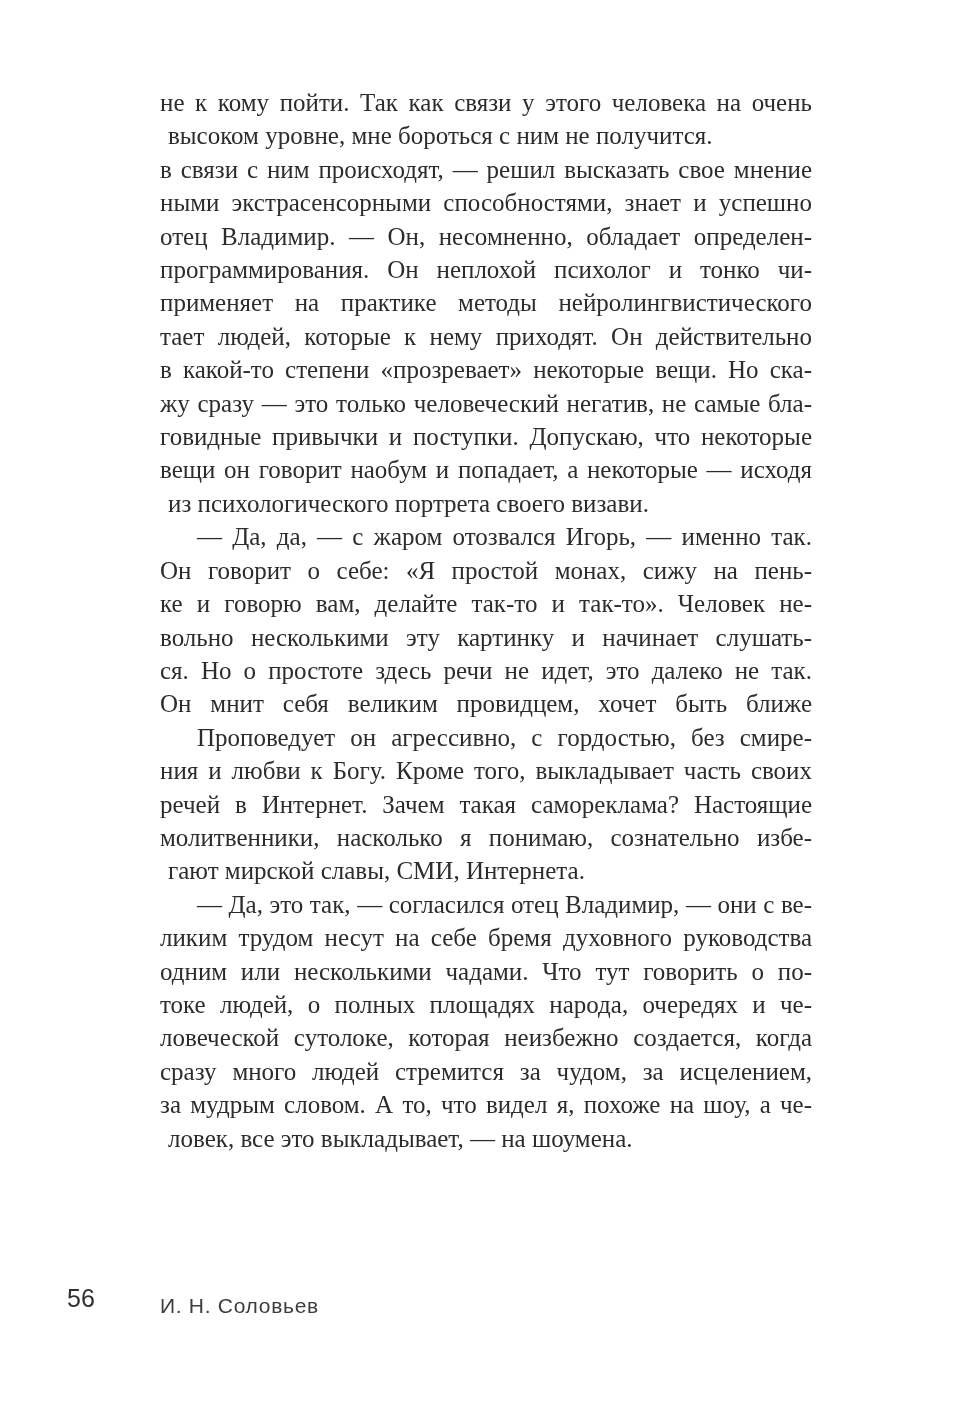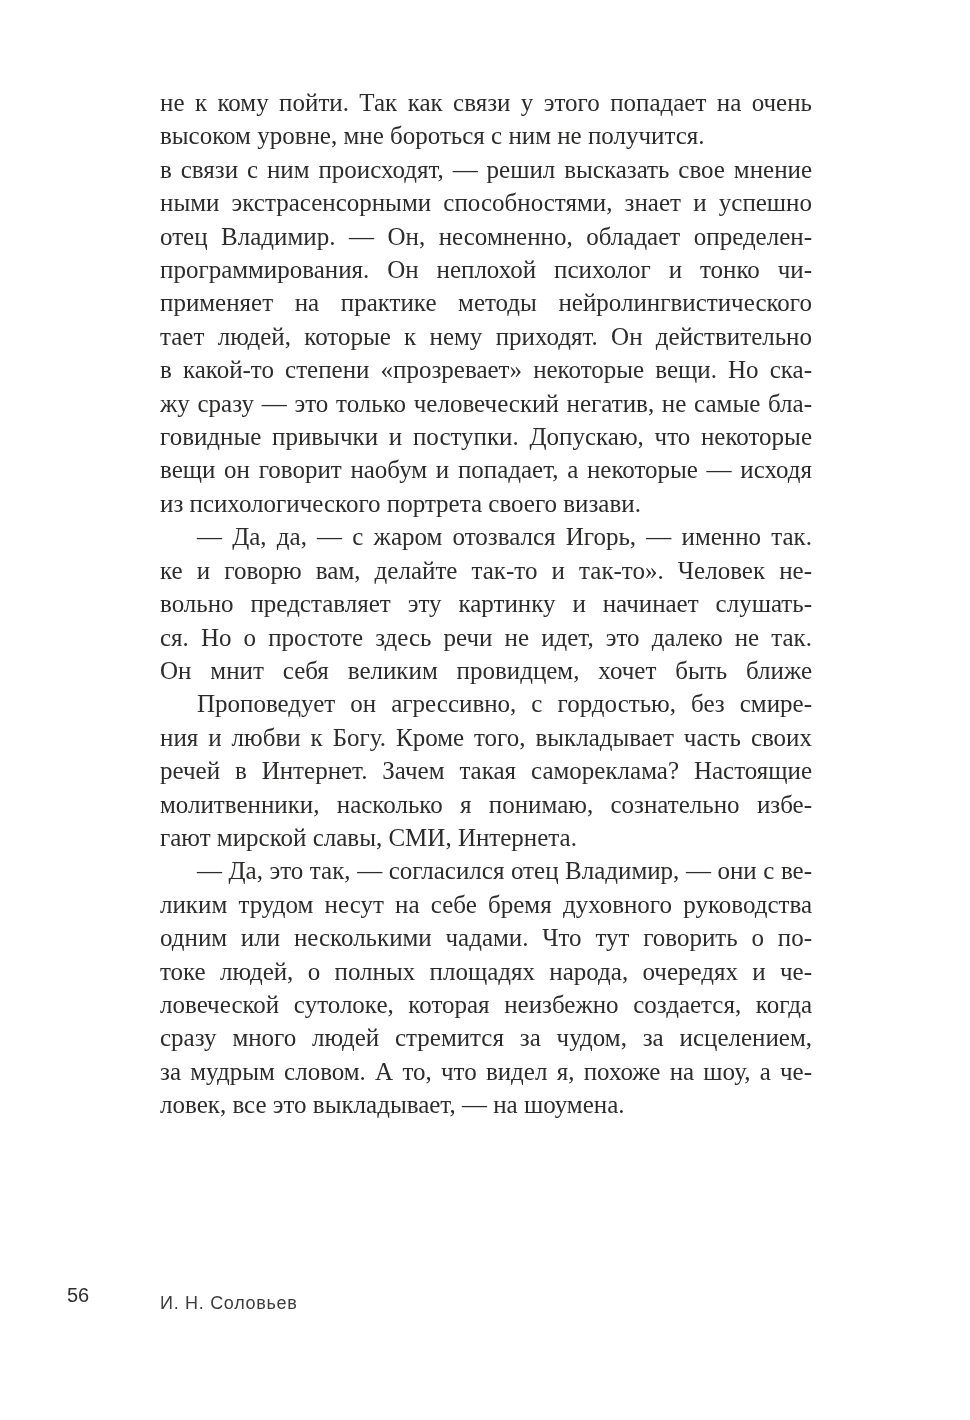"не к кому пойти. Так" div.line { text: попадает -> человека }
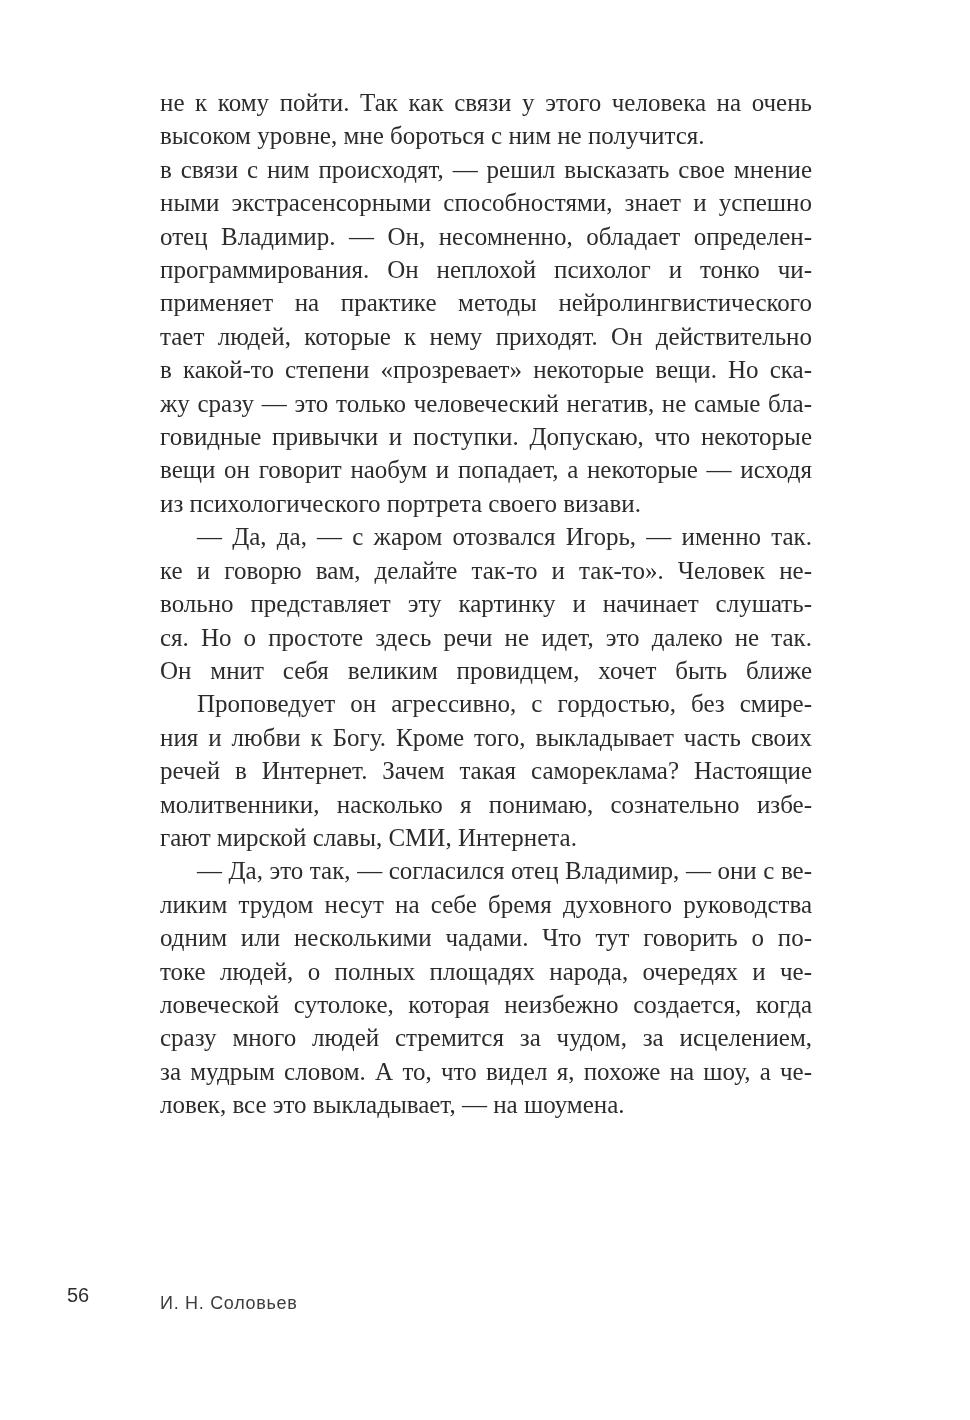"высоком уровне, мне бороться с" .line.last { margin-left: none -> 8px }
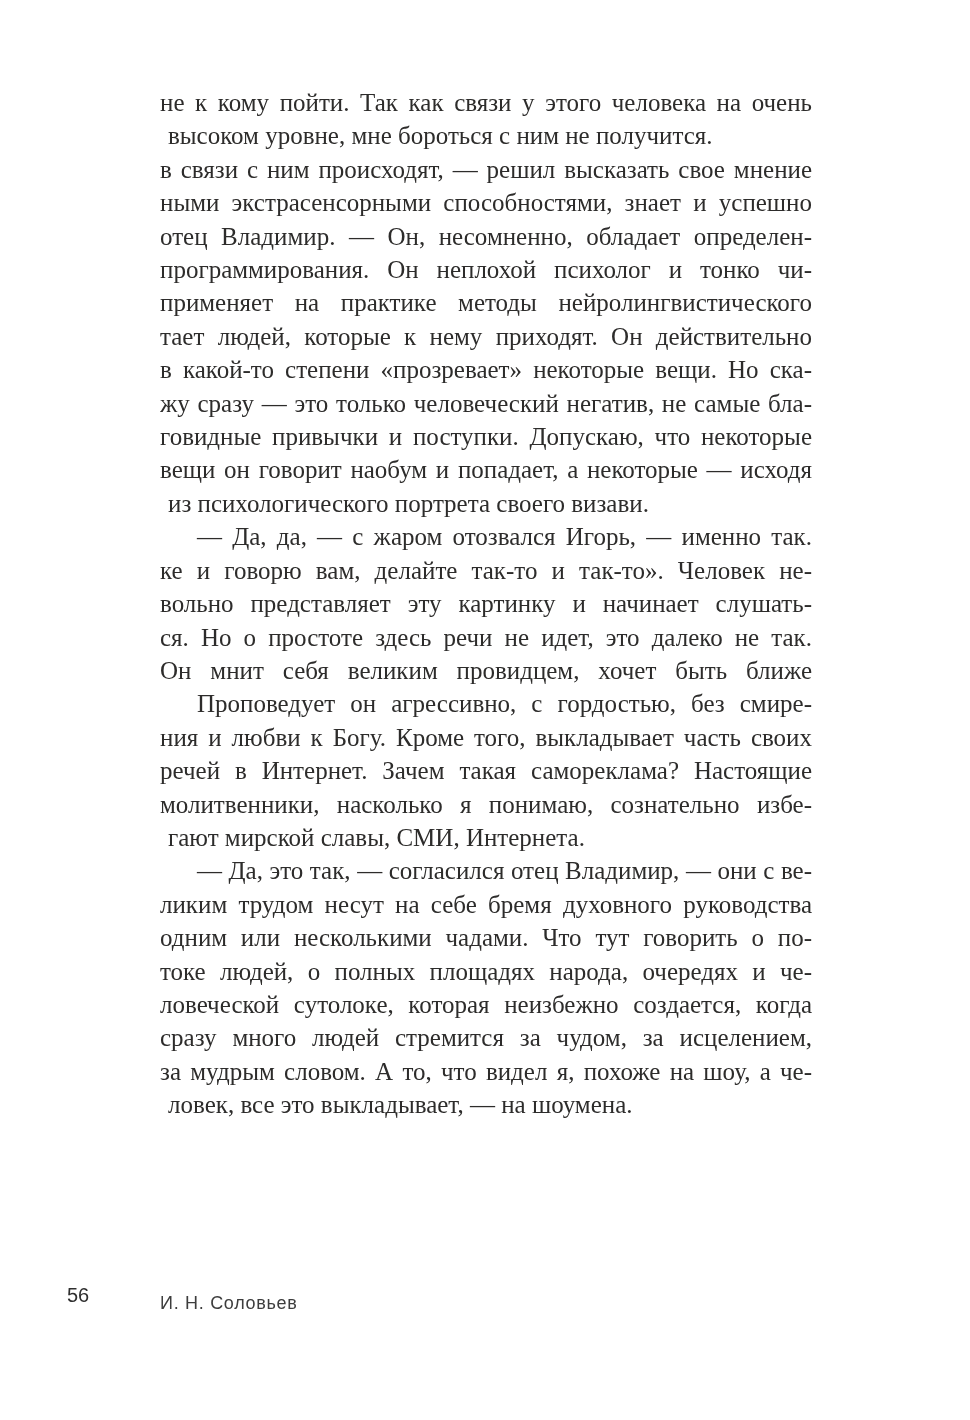"Он говорит о себе: «Я" div.line { html: none -> <div>Он говорит о себе: «Я простой монах, сижу на пень-</div> }
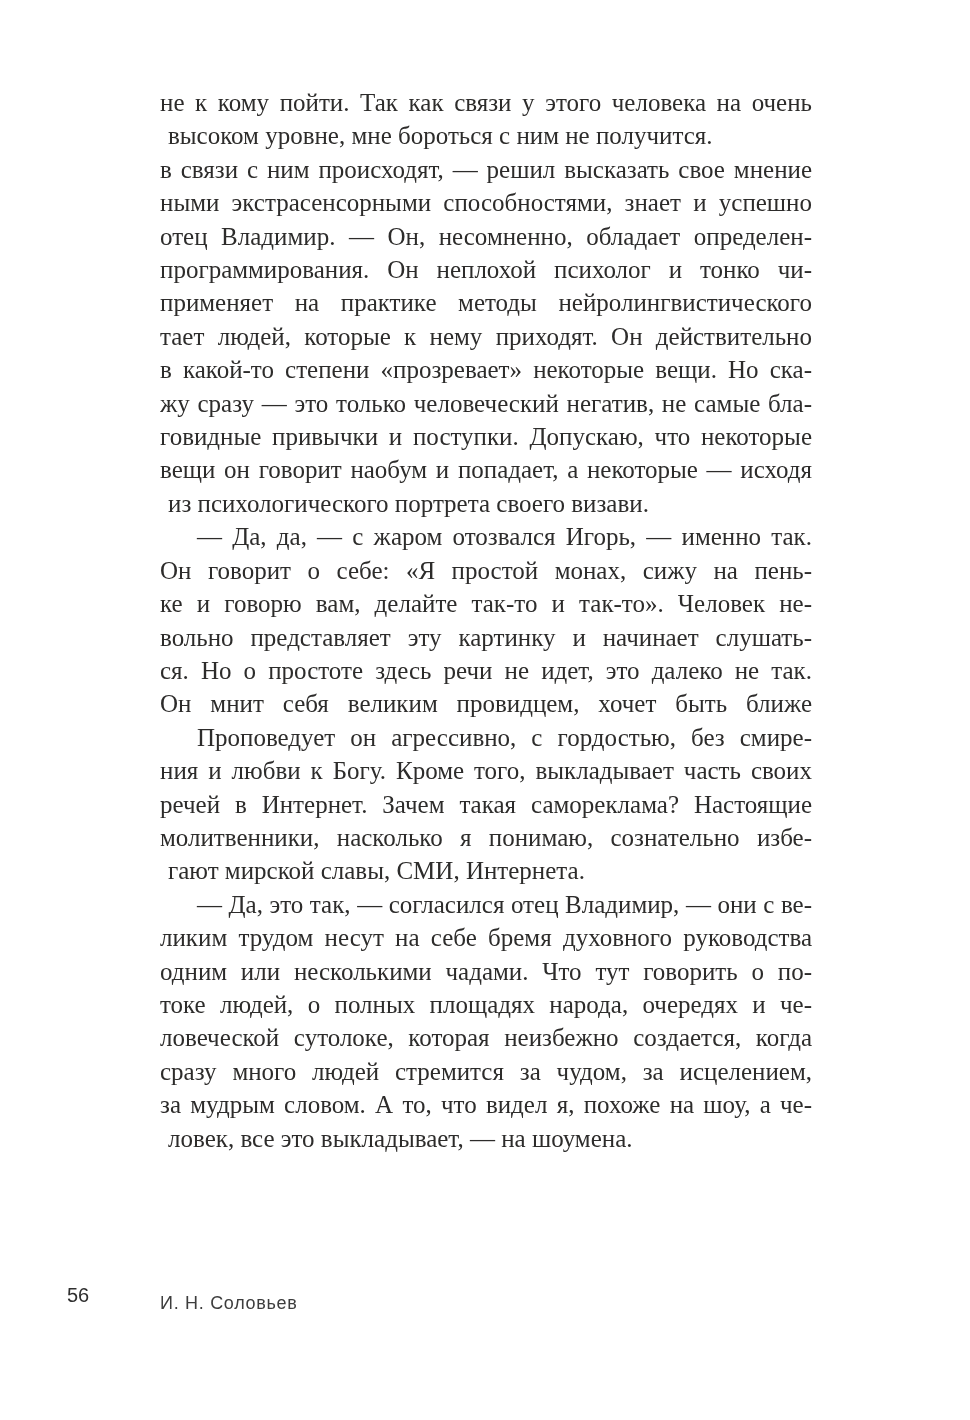"вольно представляет эту картинку и" div.line { text: представляет -> несколькими }
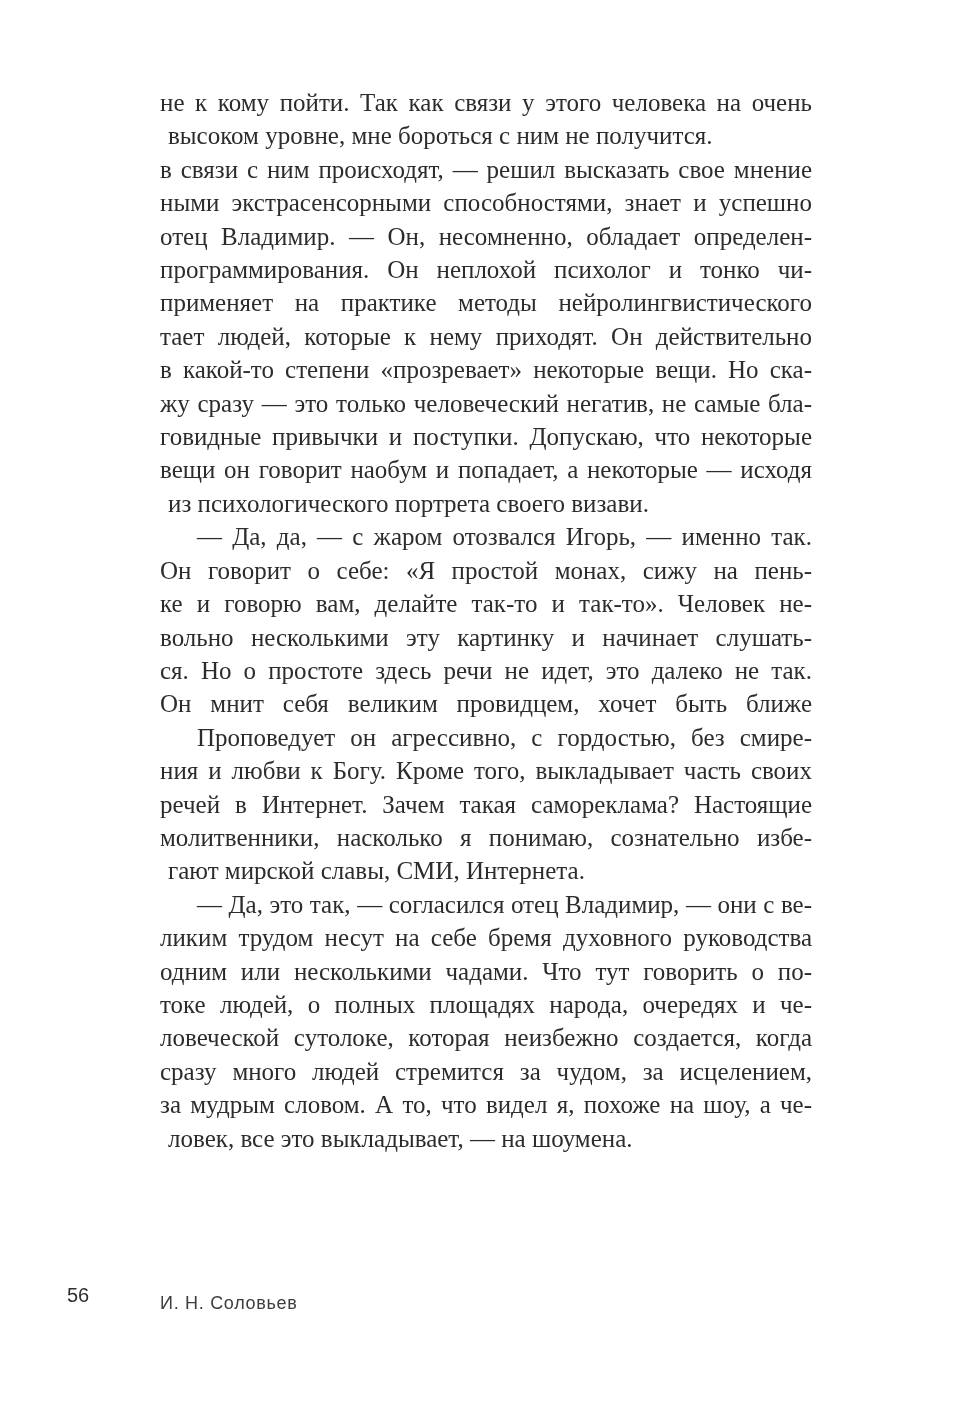"56" .page-footer-number { font-size: 20px -> 25px }
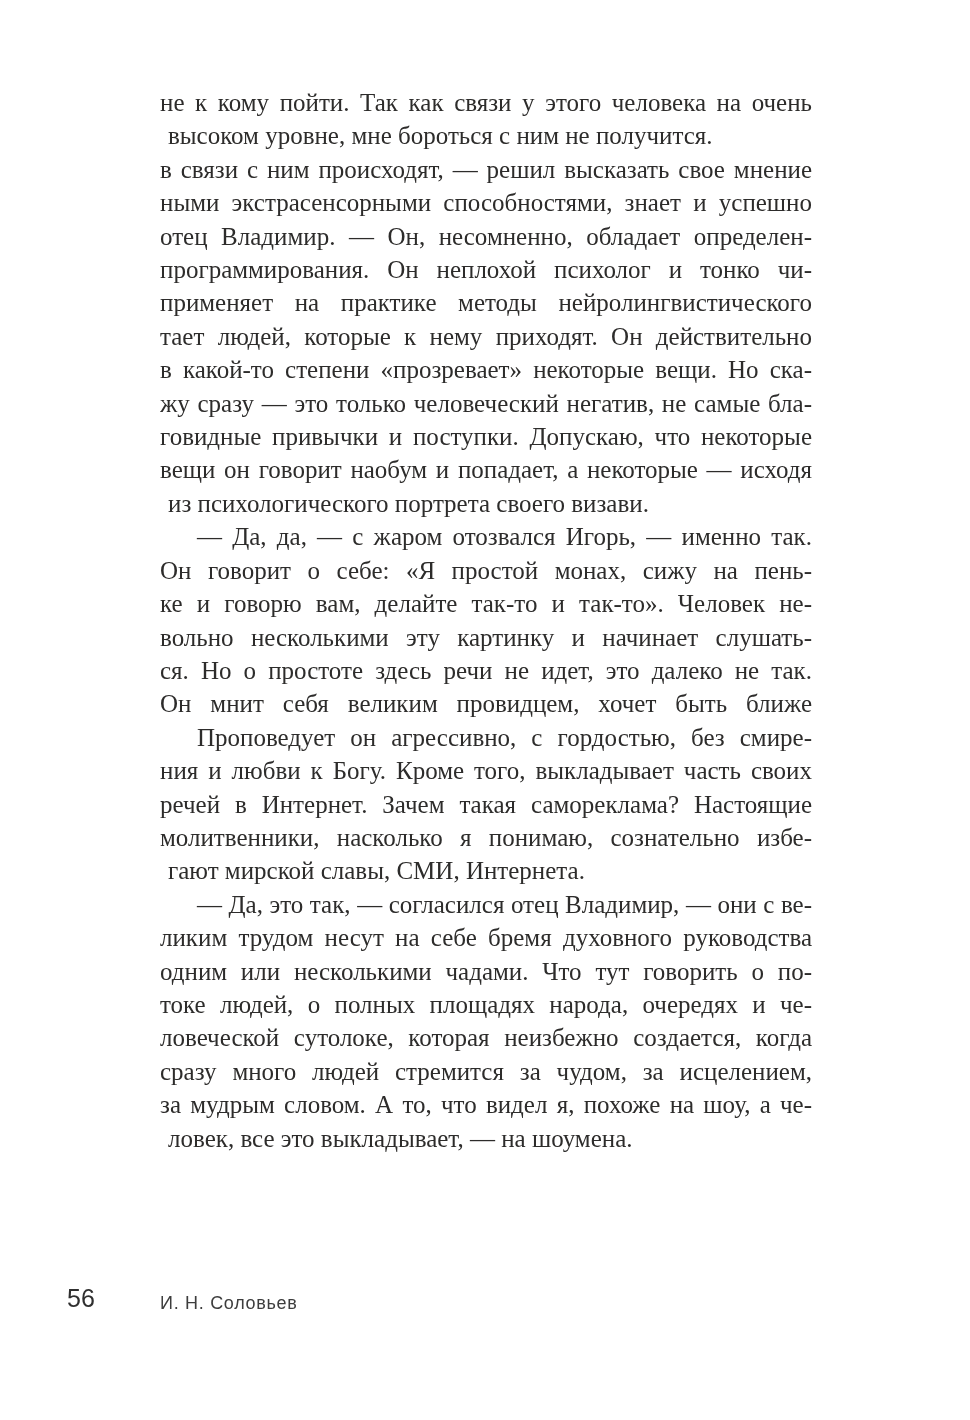"И. Н. Соловьев" .running-head { font-size: 18px -> 21px }
